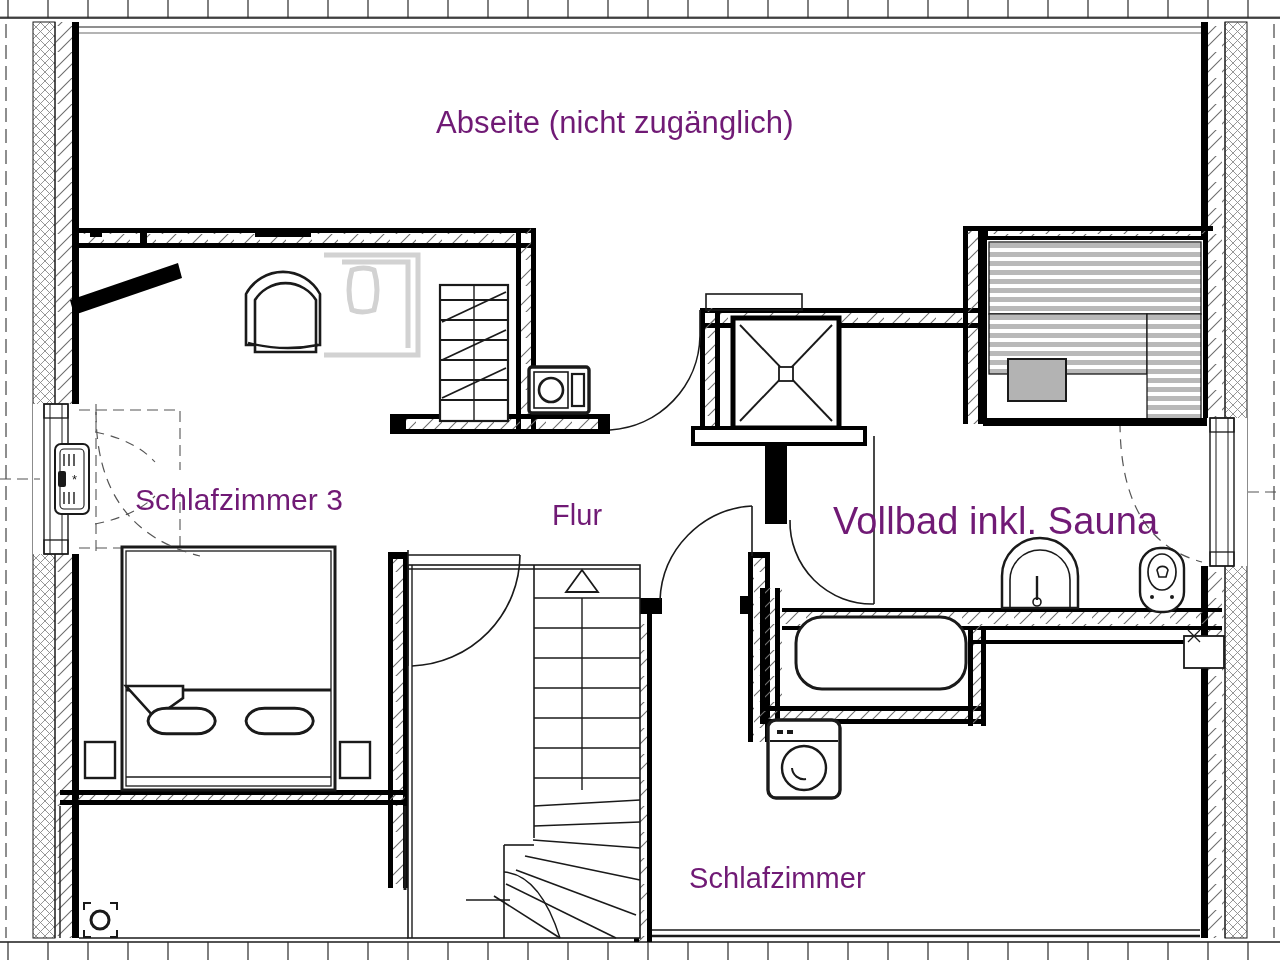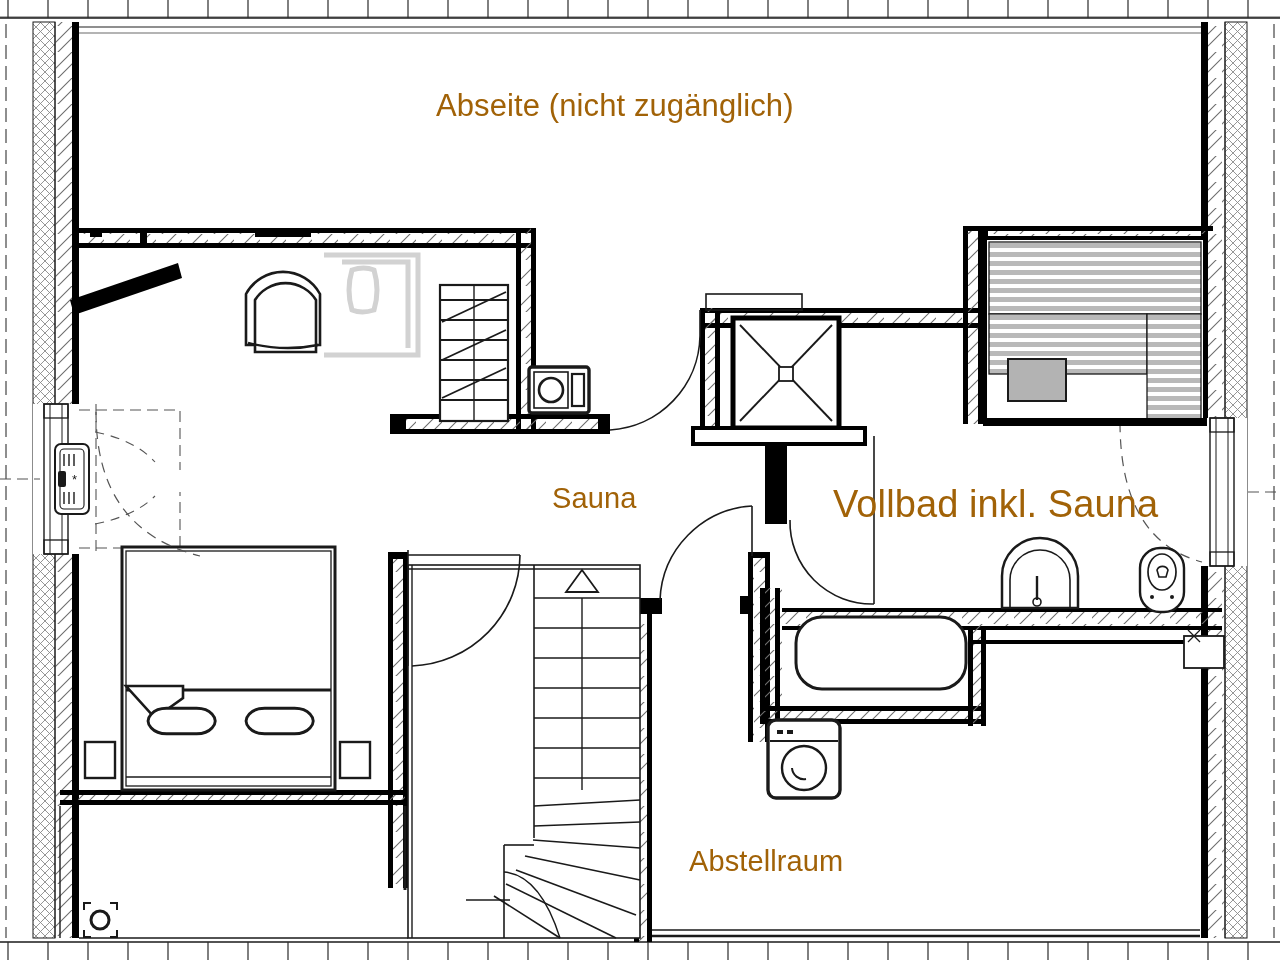"Abseite (nicht zugänglich)" .room-label { color: #a16207 -> #701a75; margin-top: none -> 17px }
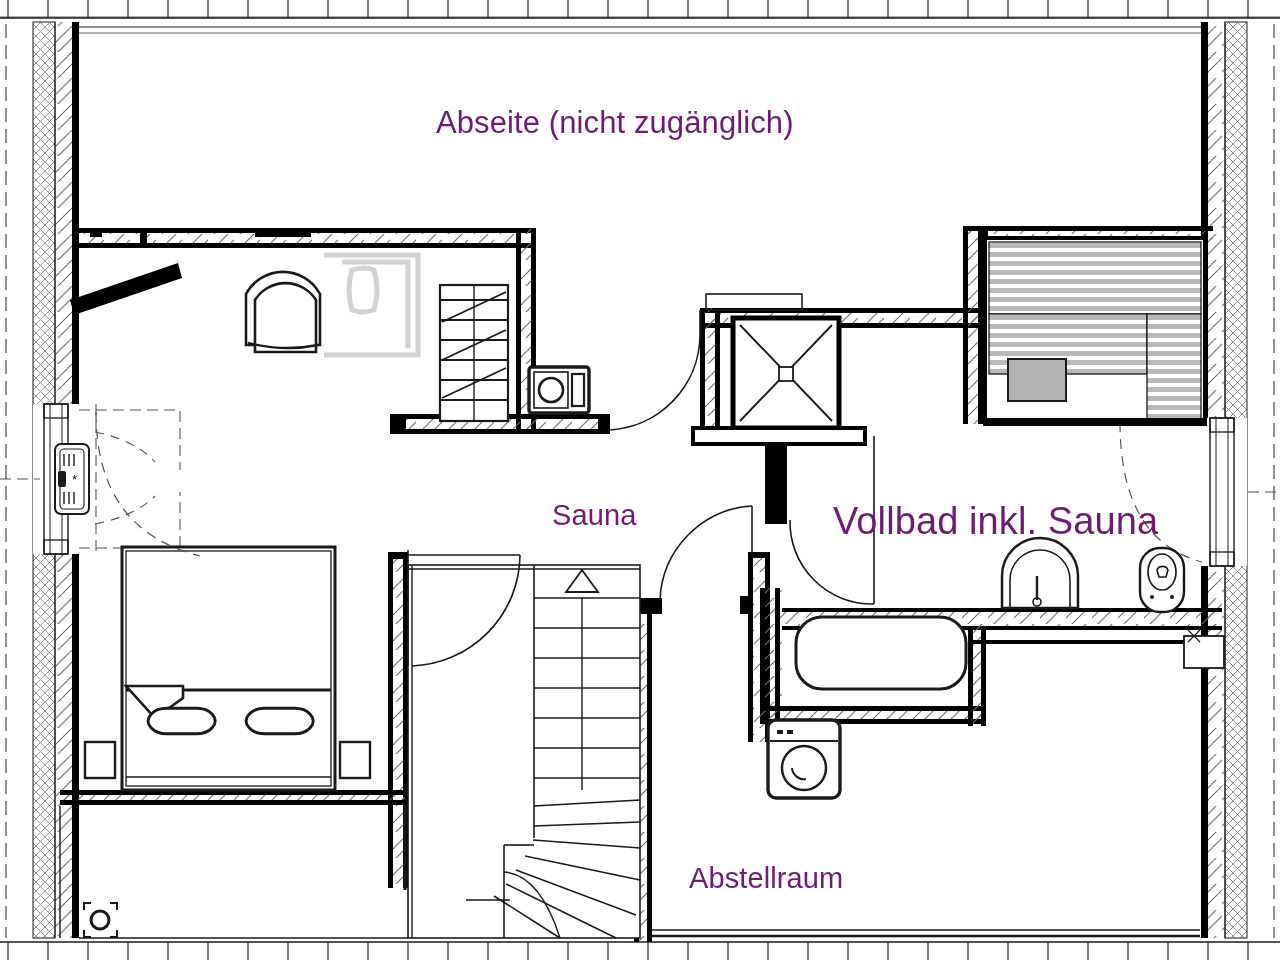"Schlafzimmer 3" div.room-label { html: none -> <div>Schlafzimmer 3</div> }
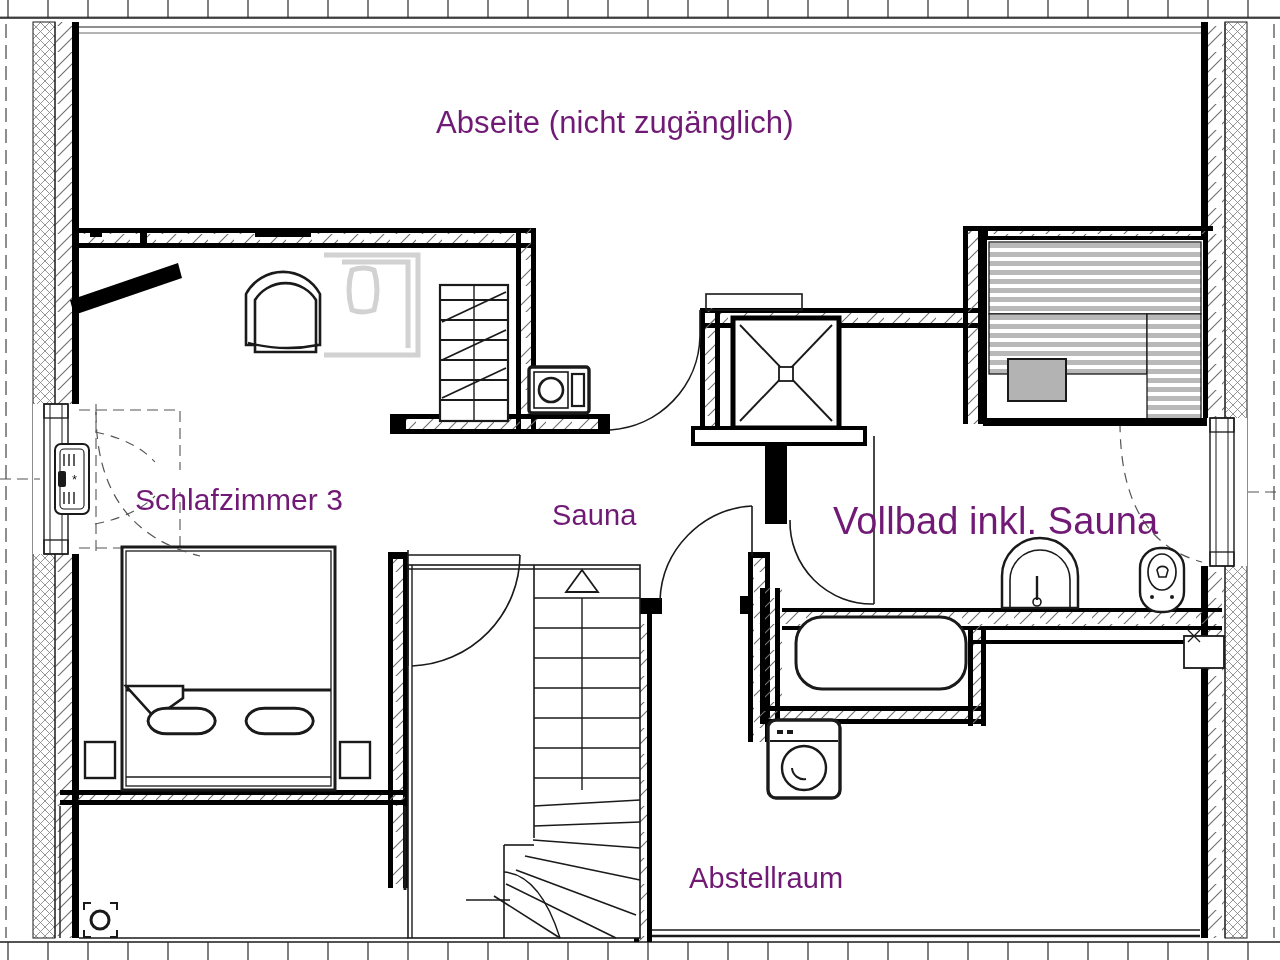"Sauna" div.room-label { text: Sauna -> Flur }
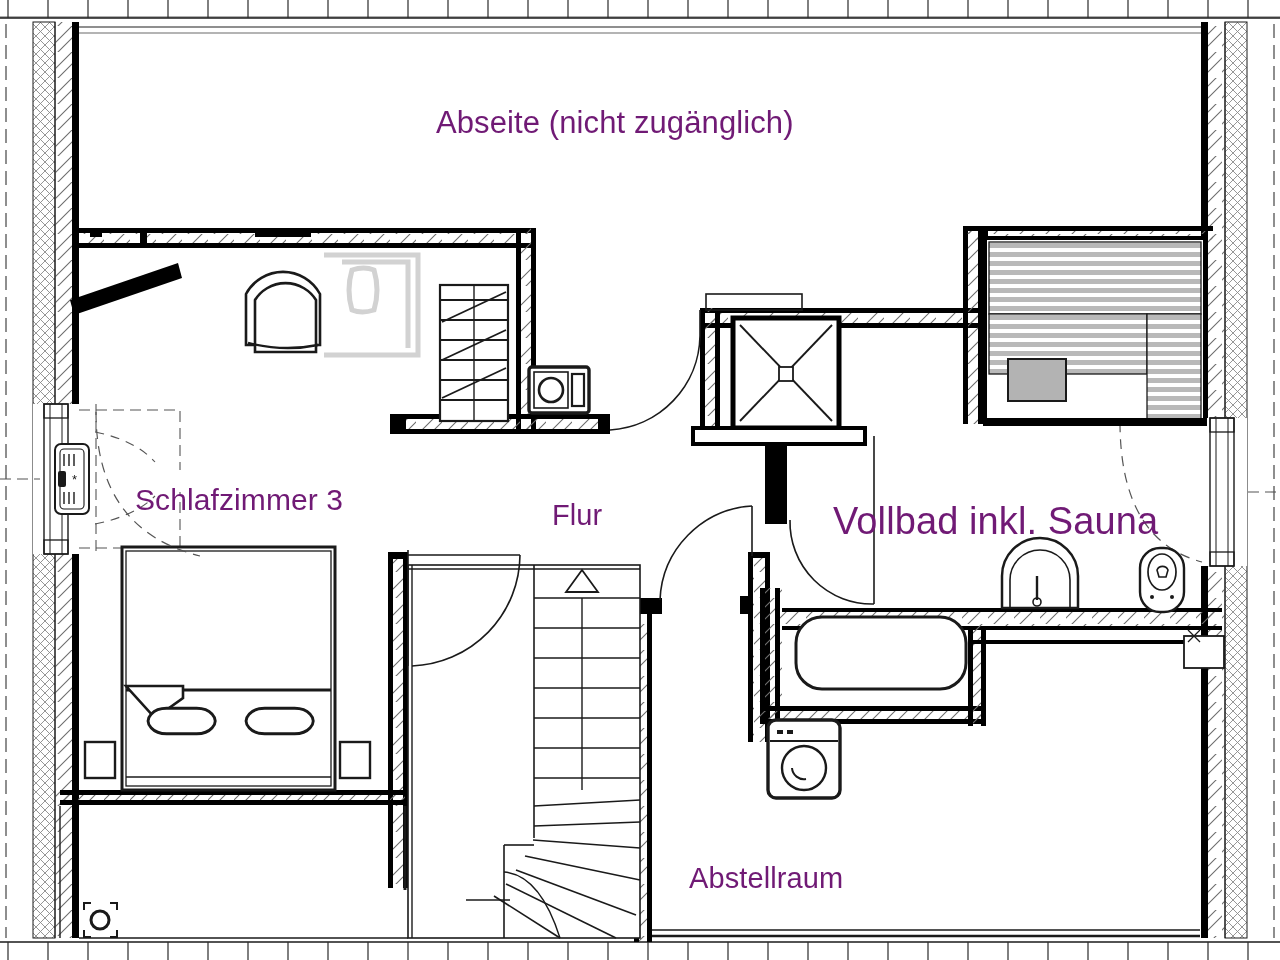"Abstellraum" div.room-label { text: Abstellraum -> Schlafzimmer }
